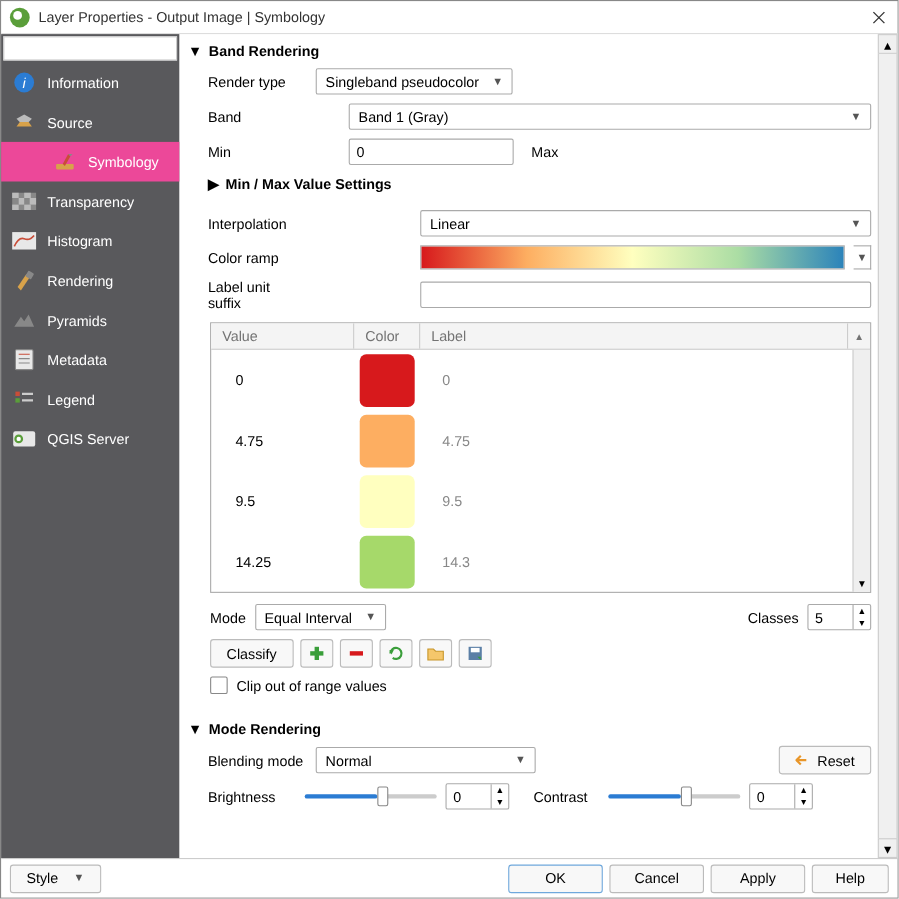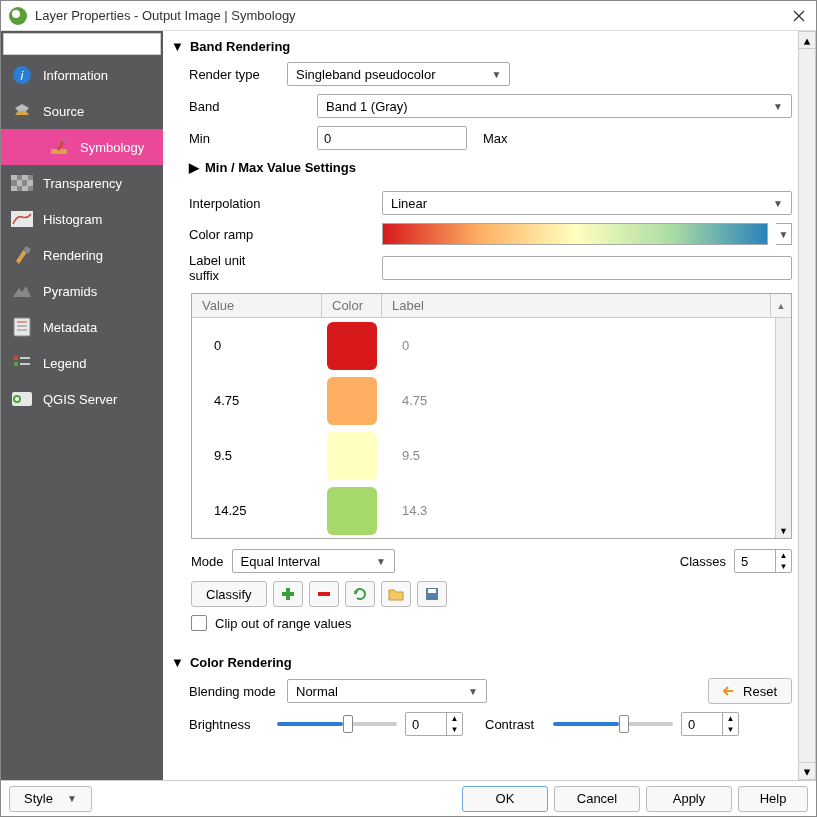"Singleband pseudocolor" .select { gap: 44px -> none }
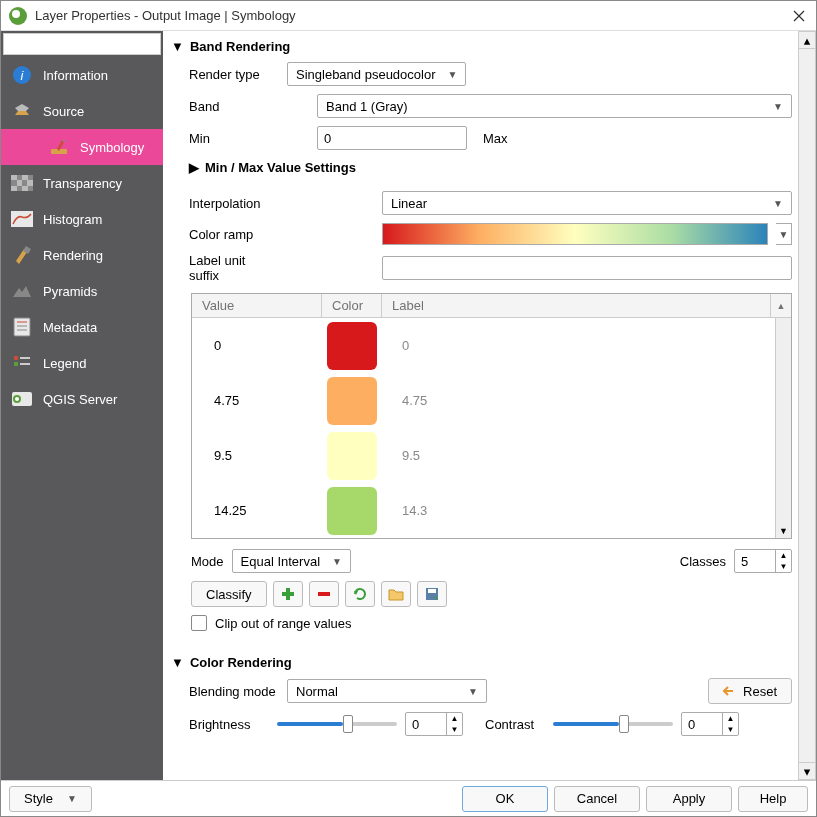"Color Rendering" span { text: Color -> Mode }
